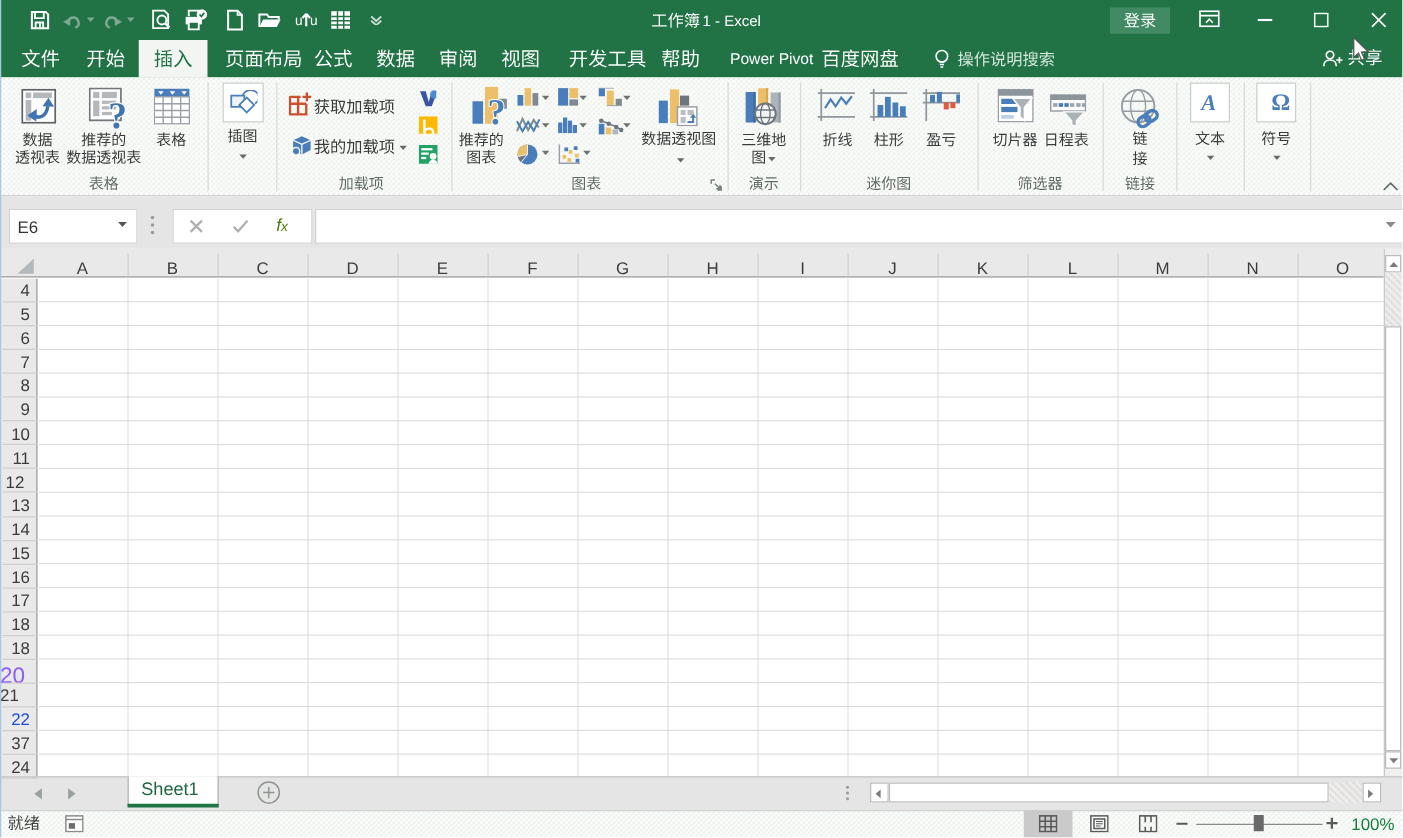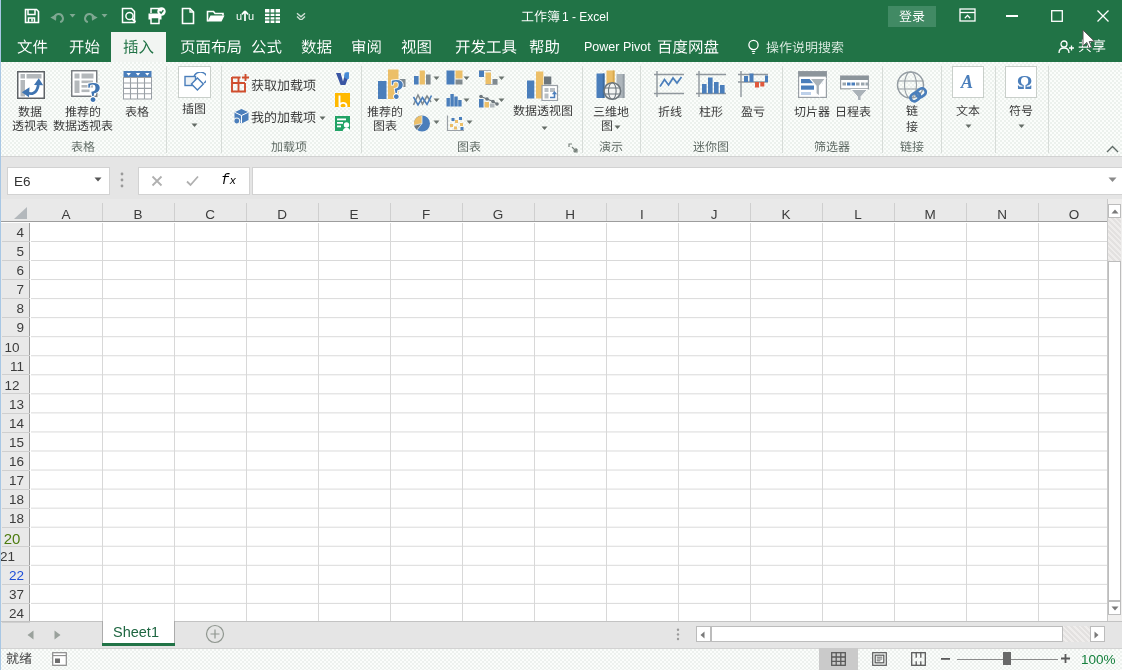"fx" div.tx { color: #000000 -> #4d7c0f; font-family: Liberation Mono, monospace -> Liberation Sans, sans-serif }
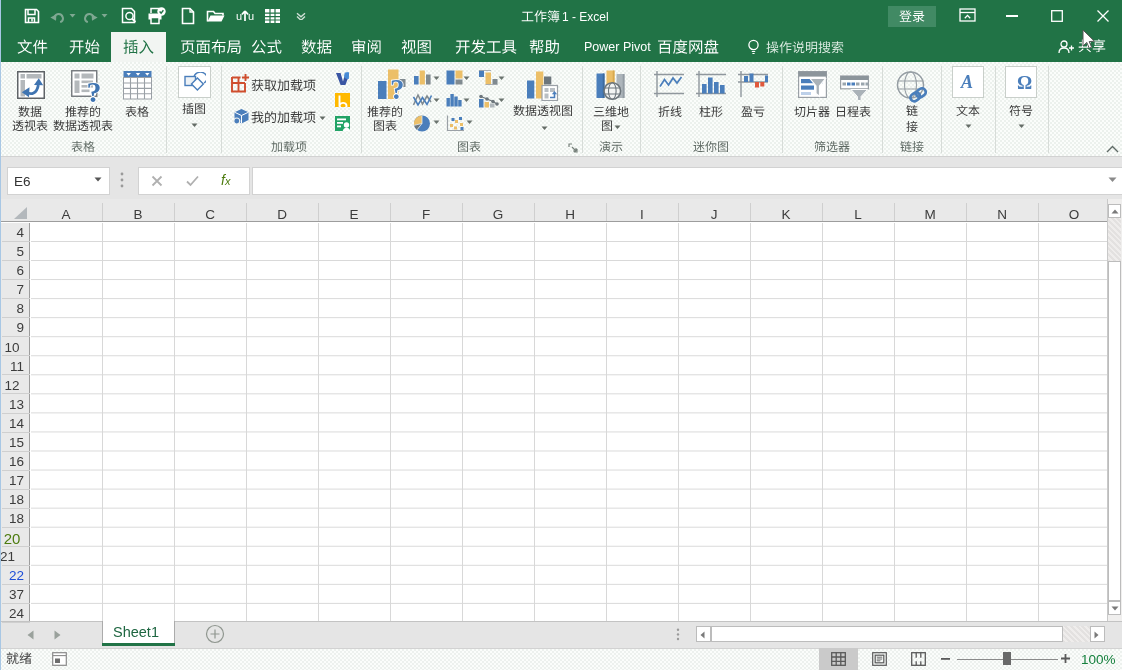"10" div.tx { text-align: center -> right }
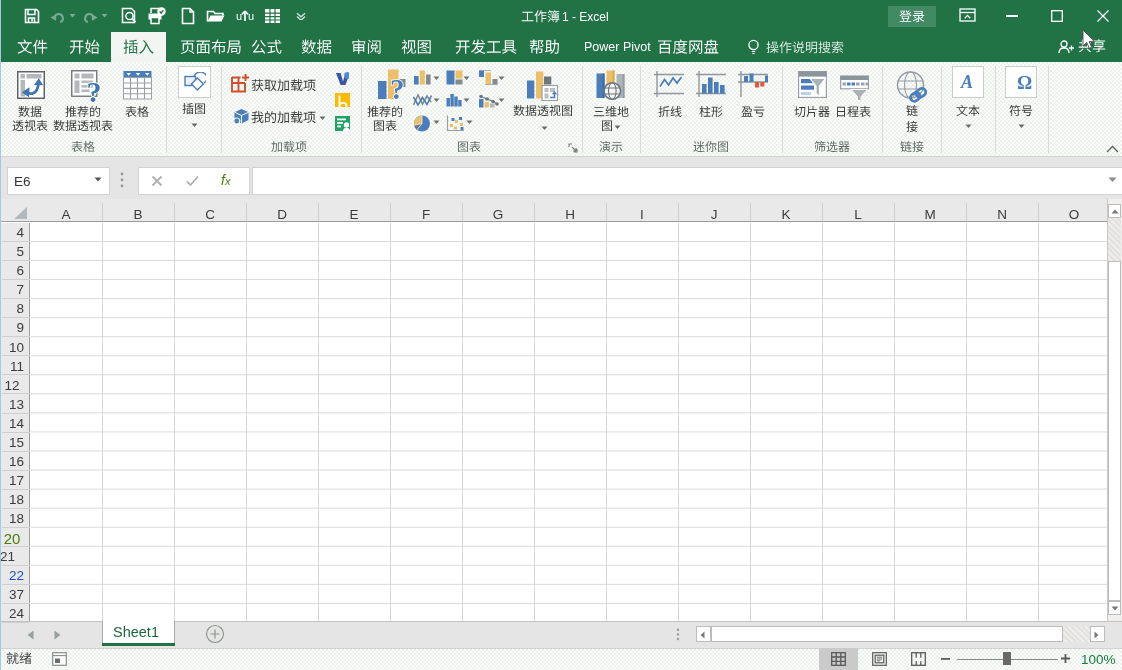"20" div.tx { color: #4d7c0f -> #8b5cf6; font-size: 15px -> 18px; text-align: center -> left }
